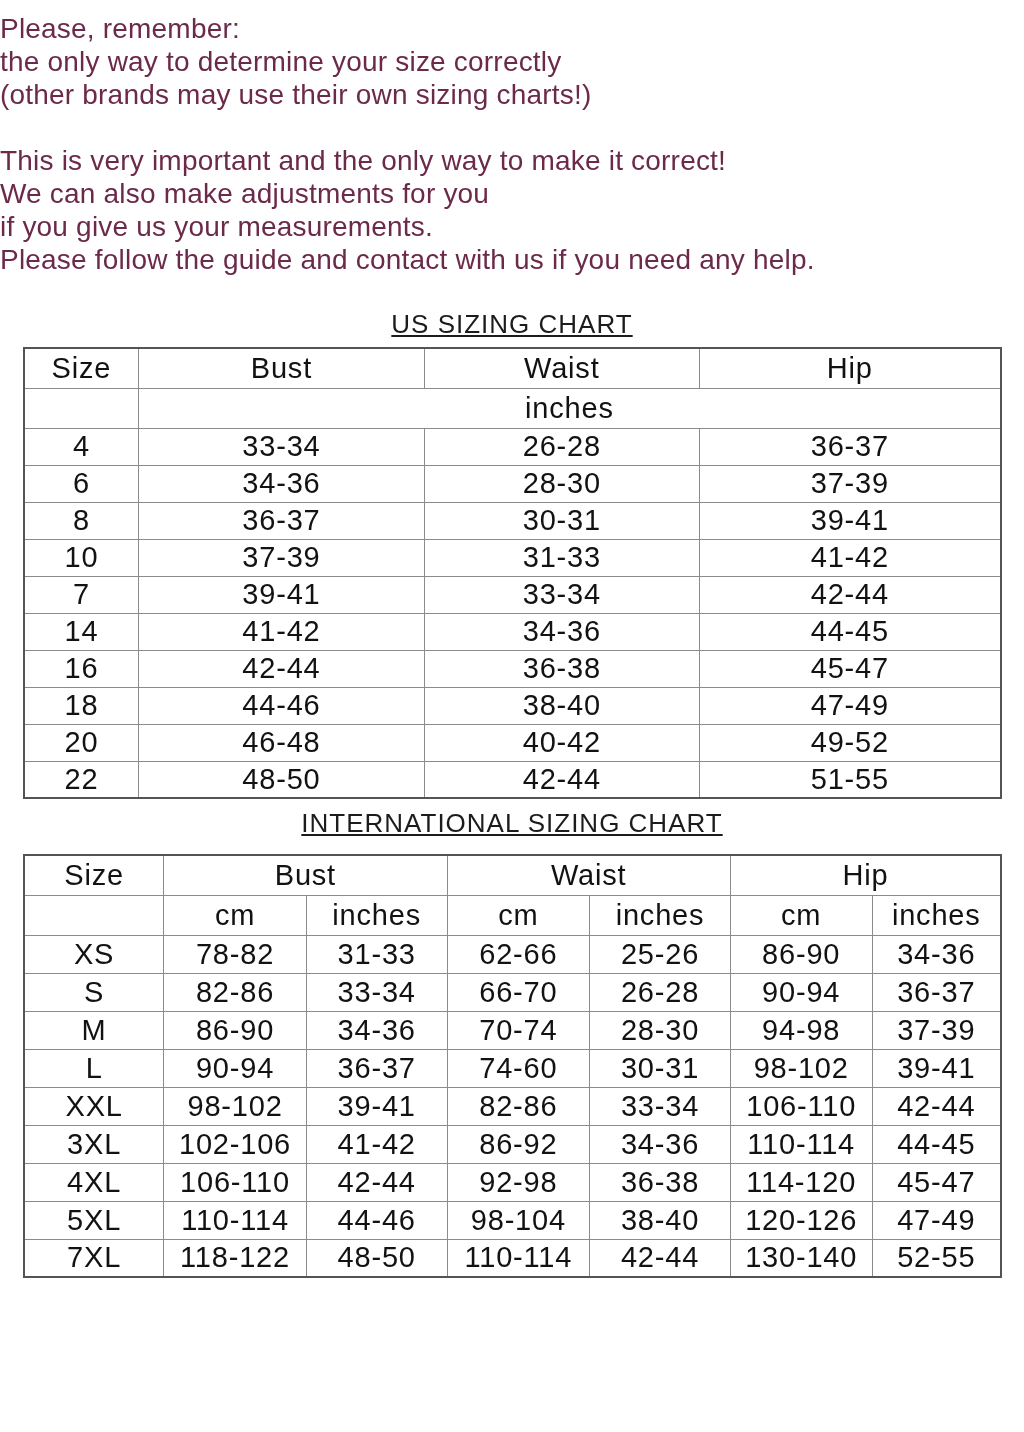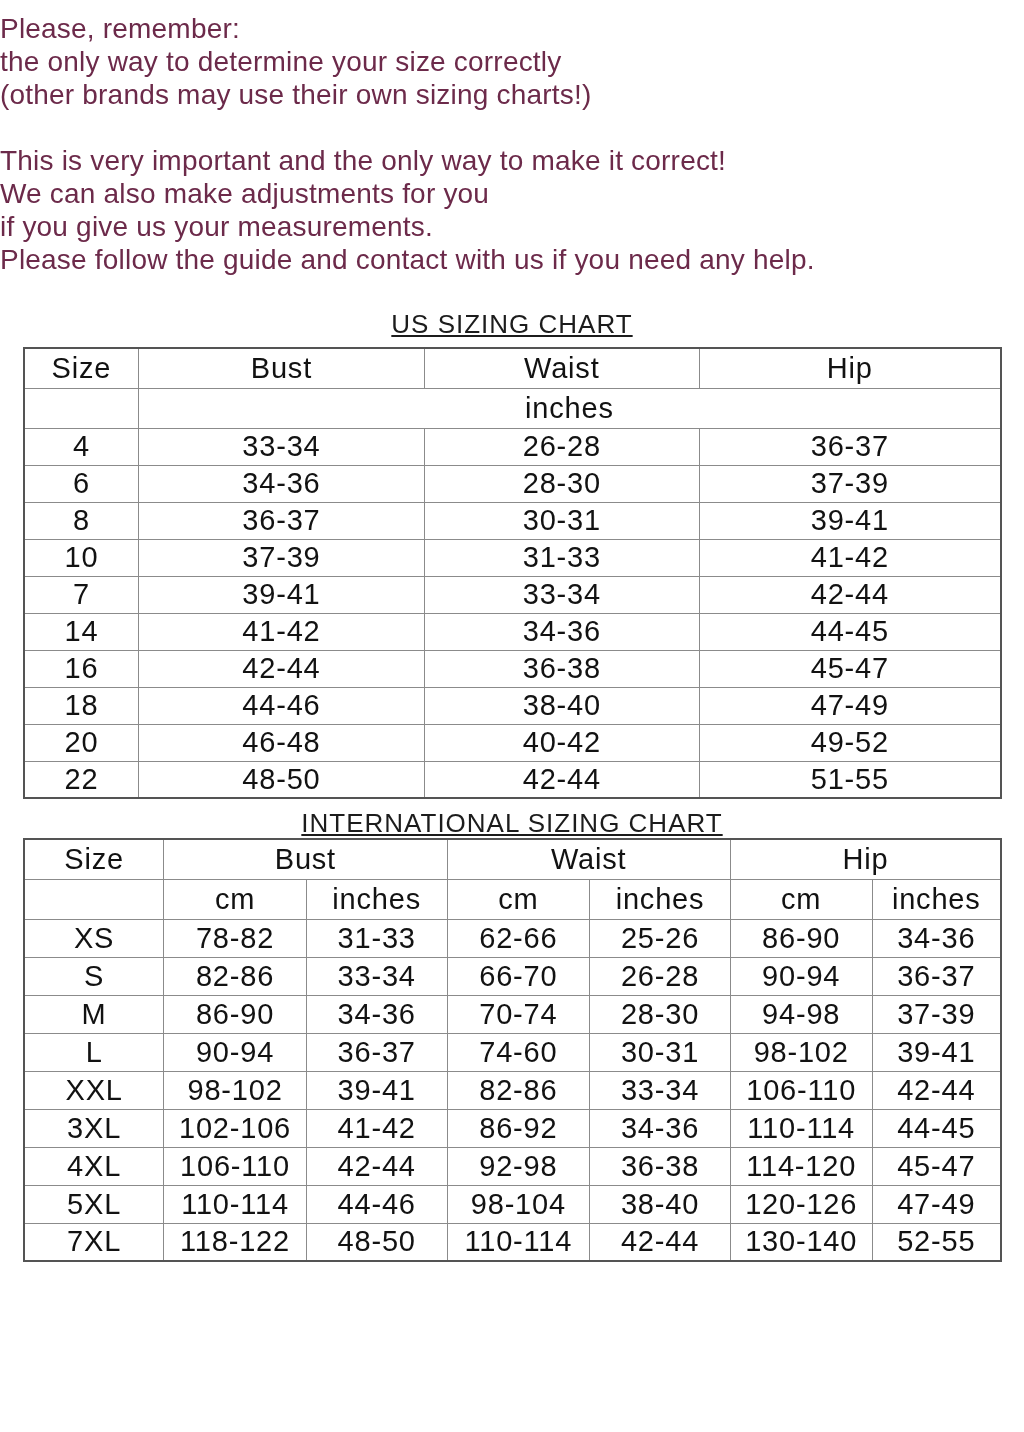"INTERNATIONAL SIZING CHART" .intl-title { margin-bottom: 0 -> 16px }
